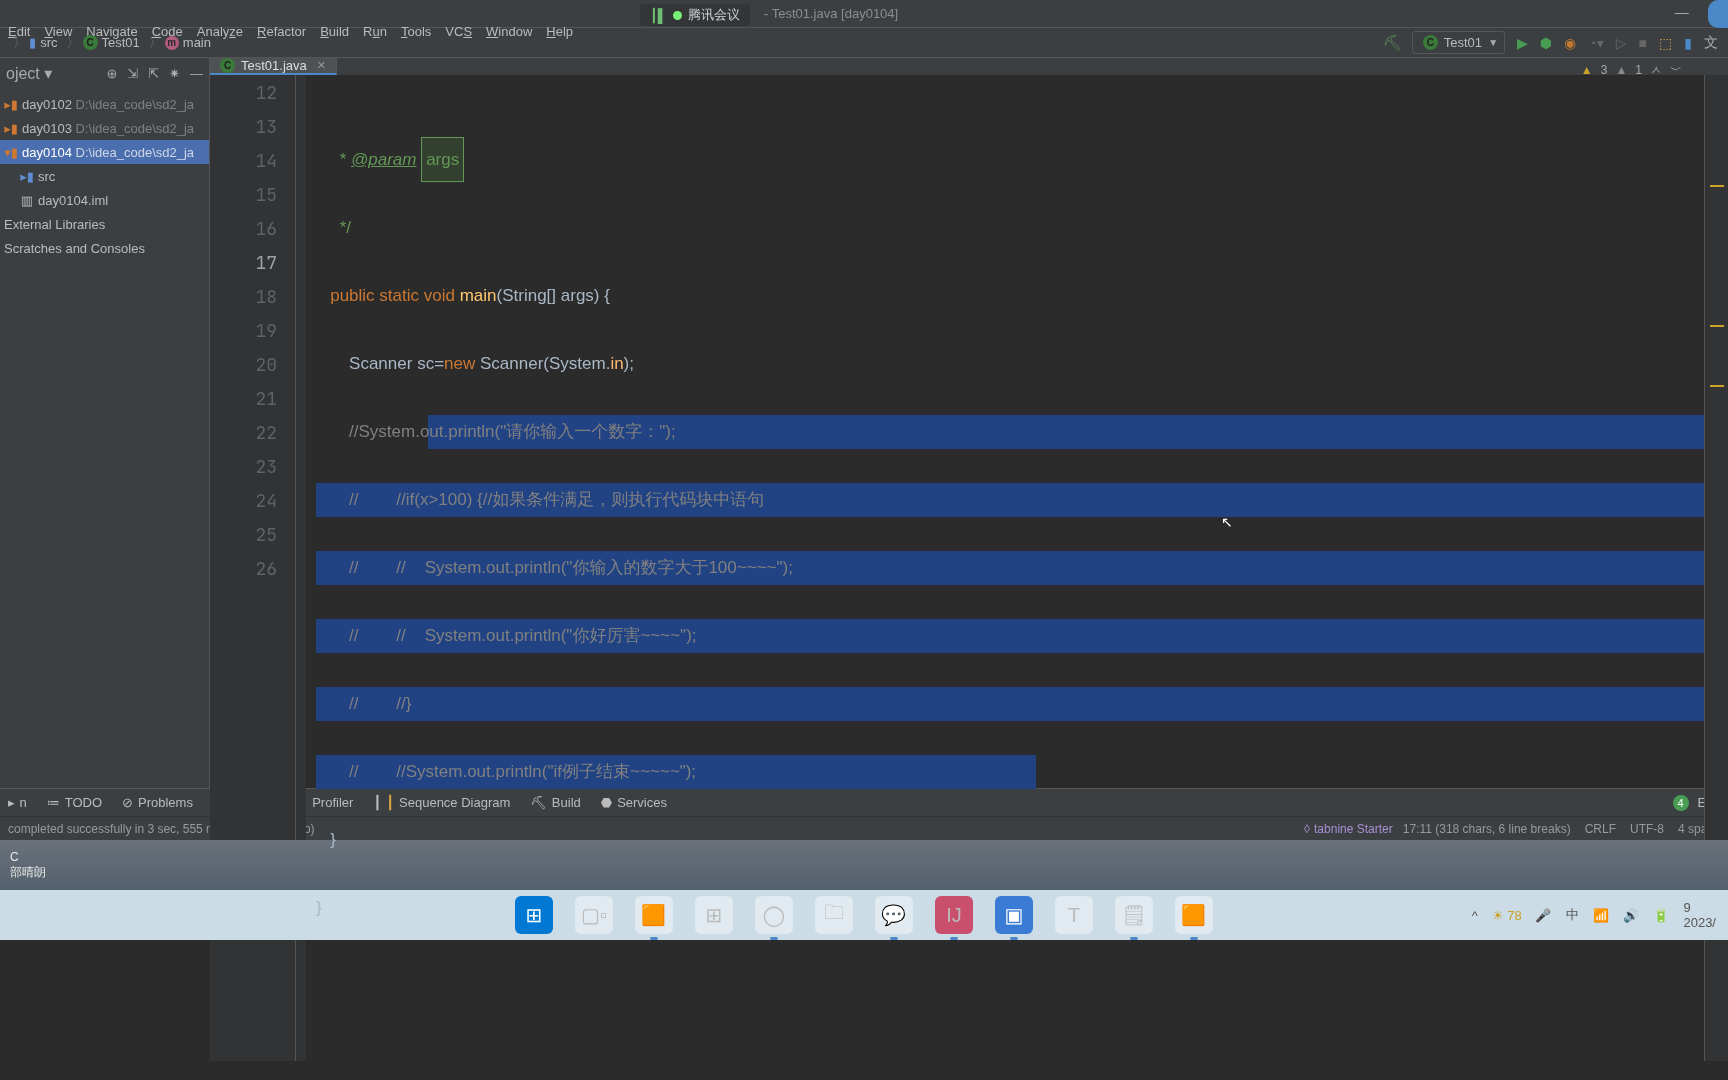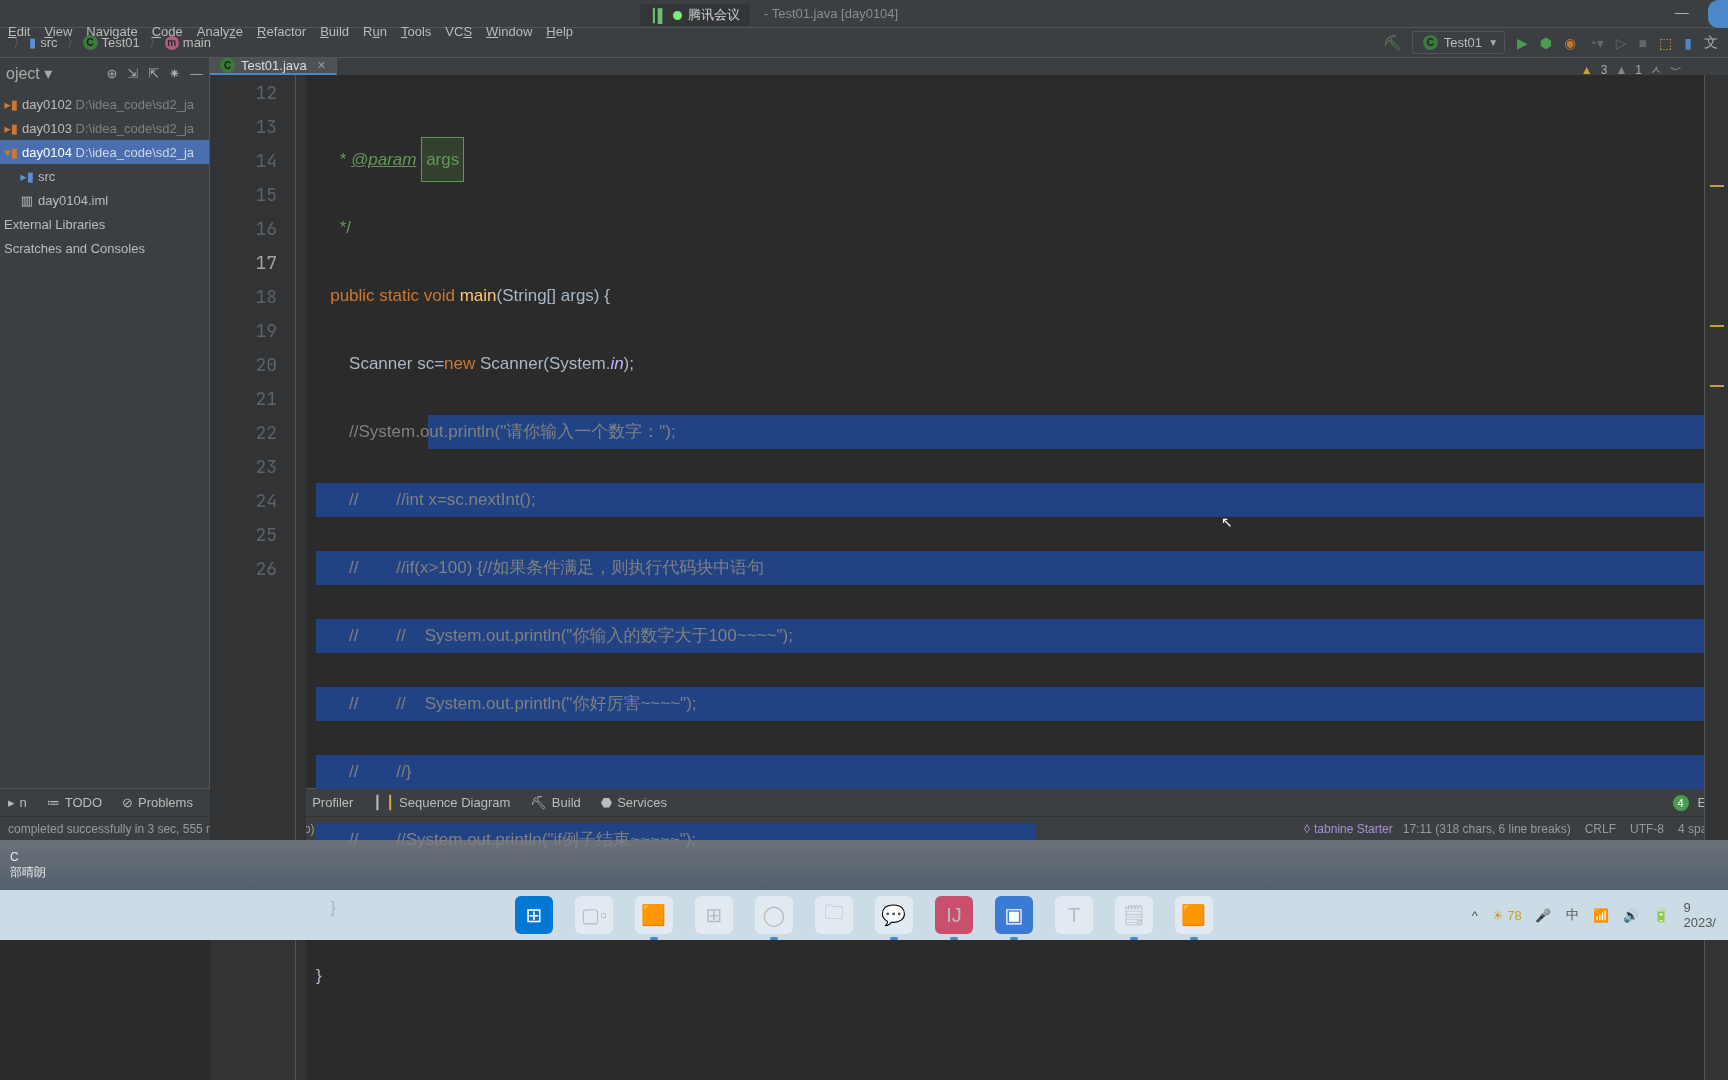"in" .field-it { color: #c4b5fd -> #fdba74; font-style: italic -> none }
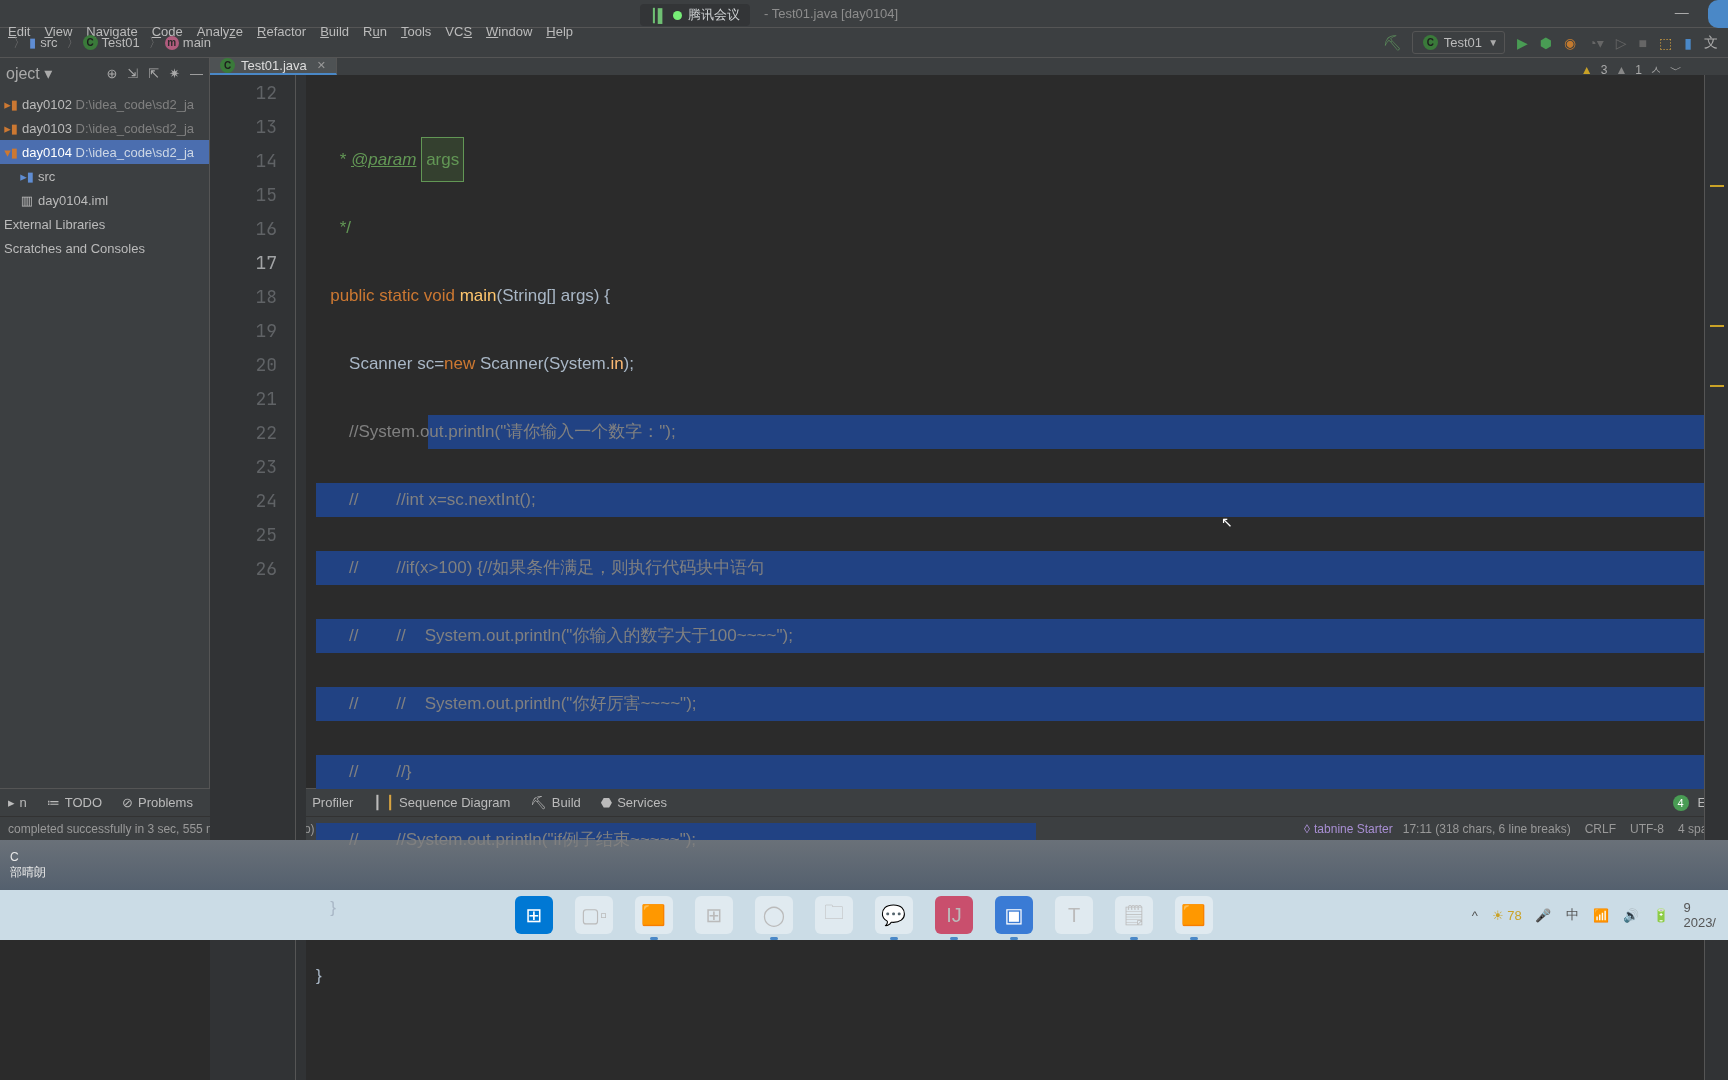"// //int x=sc.nextInt();" div.cline { html: <div><span></span><span> // //int x=sc.nextInt();</span></div> -> none }
